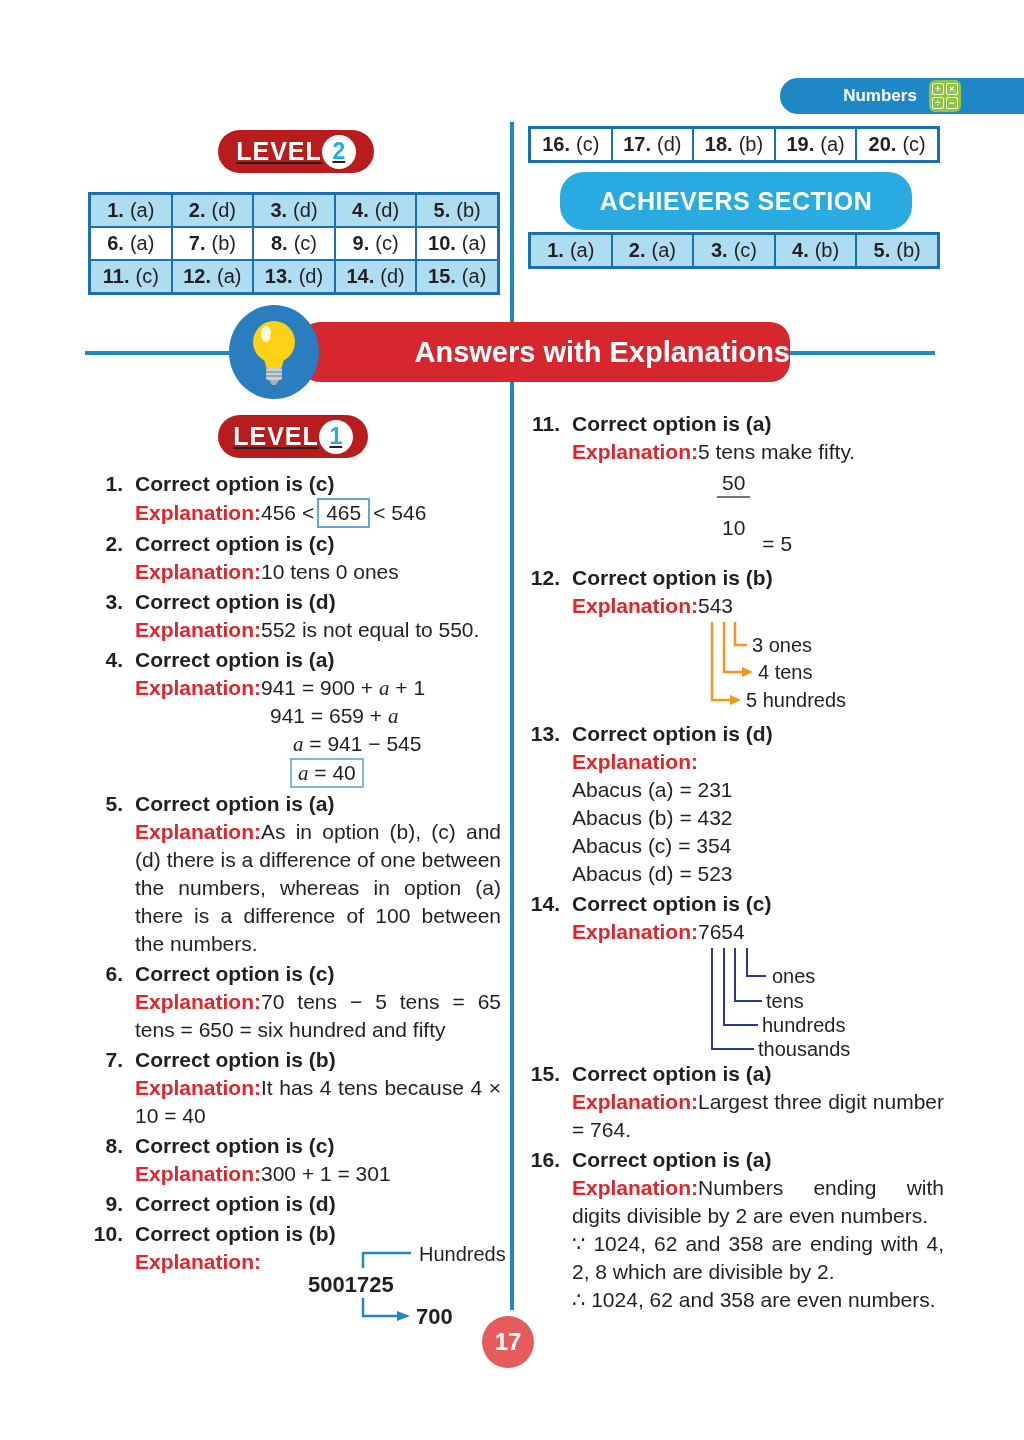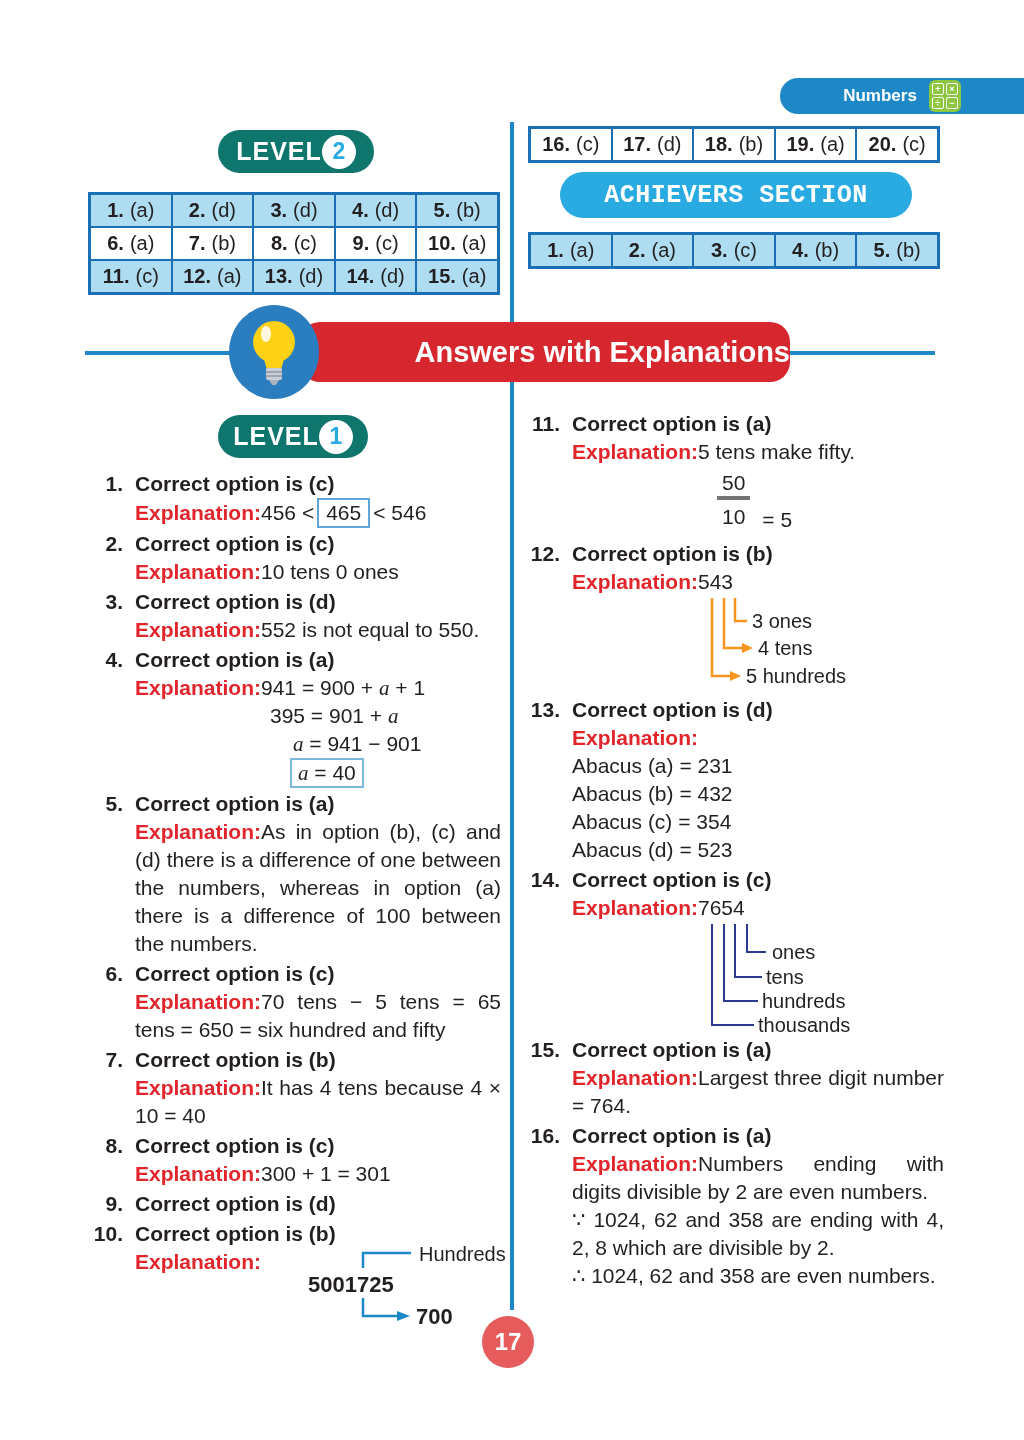"LEVEL" .pill-badge { background: #0f766e -> #b91c1c; text-decoration: none -> underline }
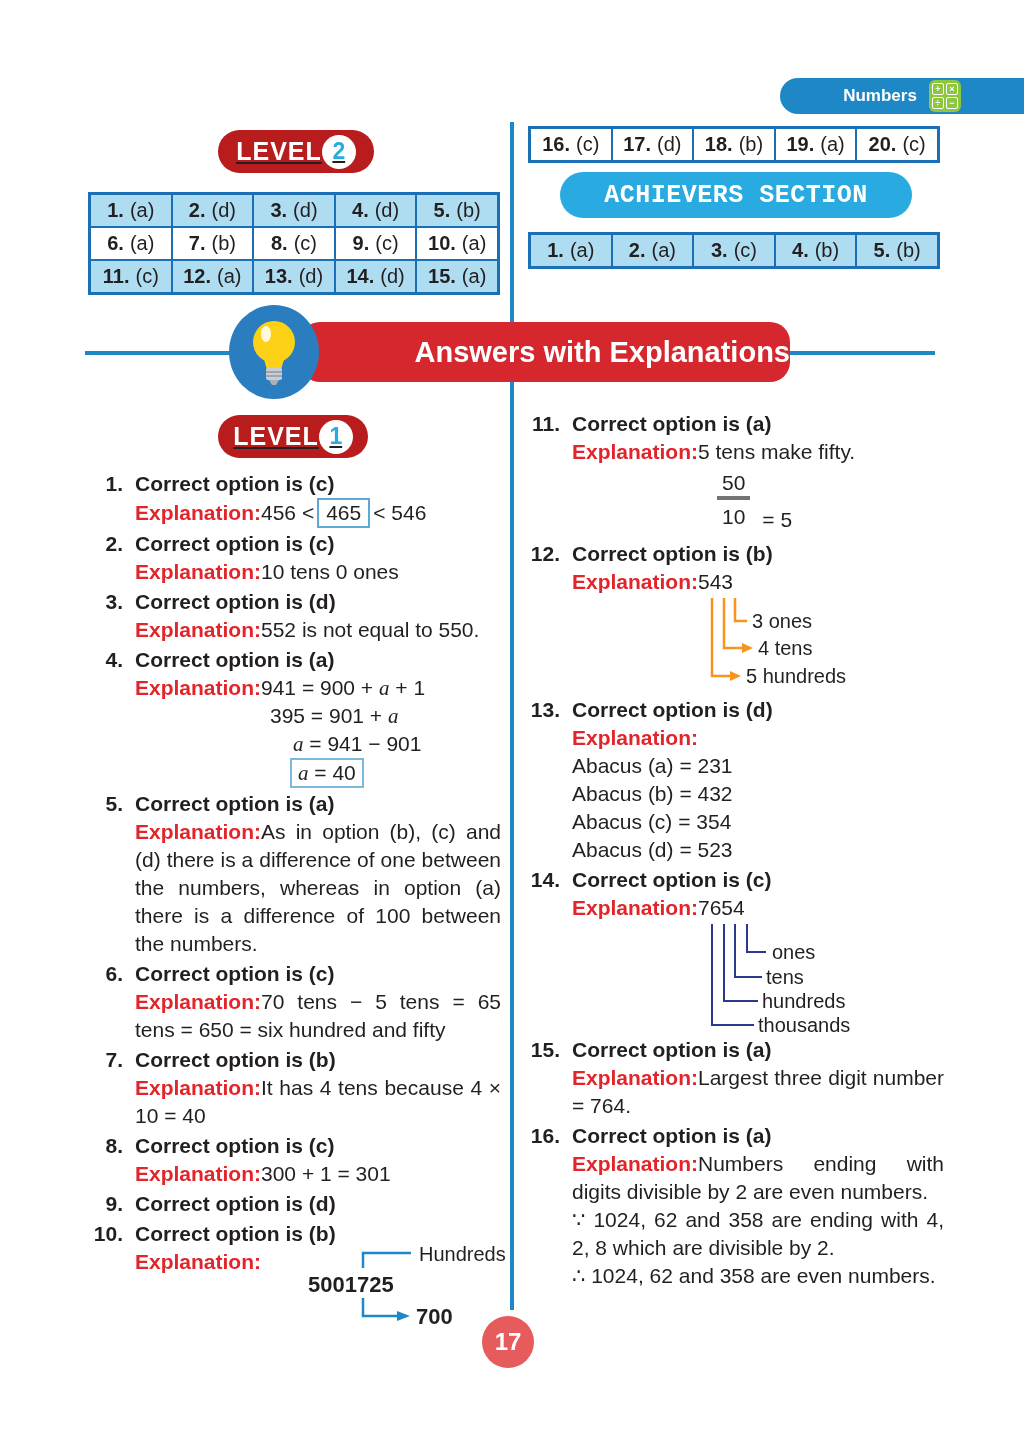"ACHIEVERS SECTION" .achievers-badge { font-family: Liberation Mono, monospace -> none; height: 46px -> 58px }
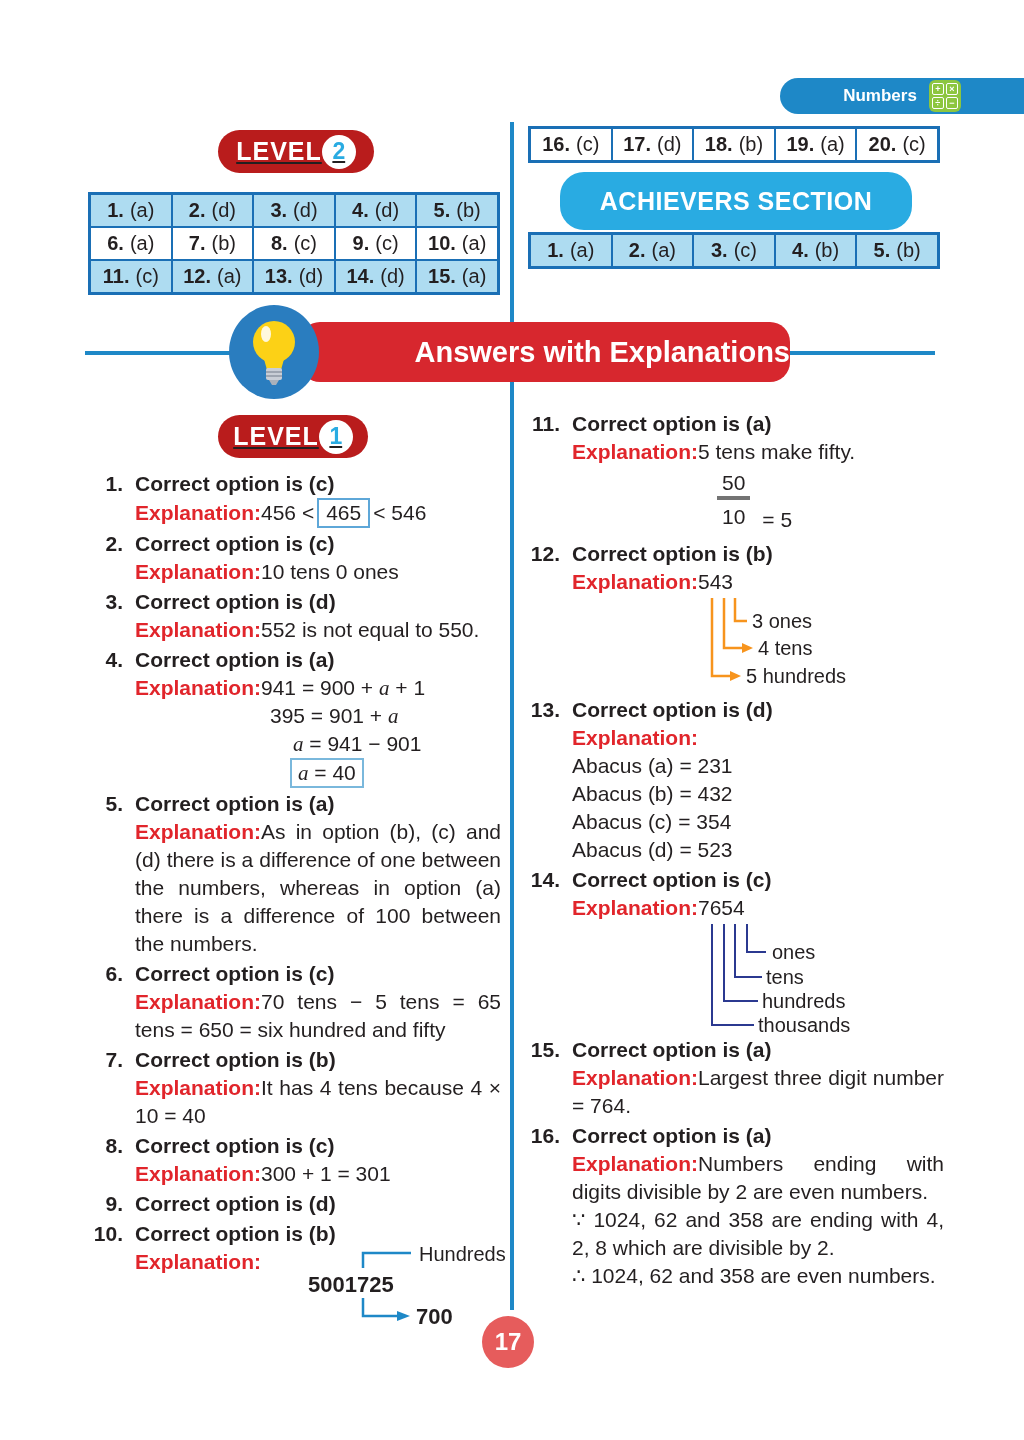"10" .frac .fden { border-top: 4px solid #737373 -> 2px solid #737373; padding: 4px 5px -> 17px 5px }
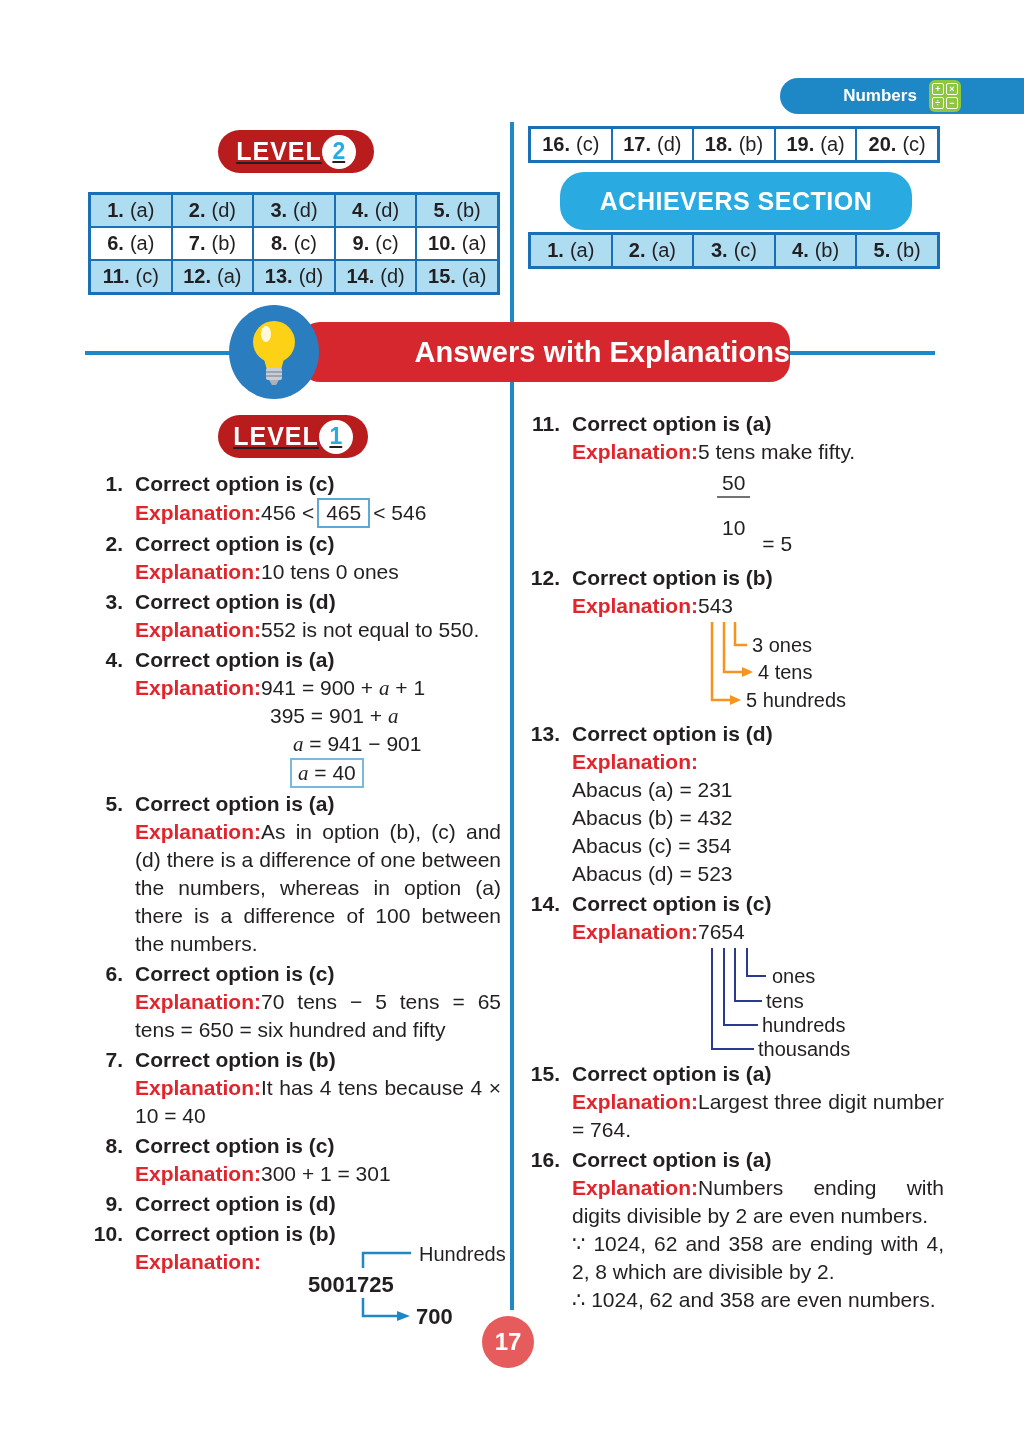"395 = 901 +" span { text: 395 = 901 -> 941 = 659 }
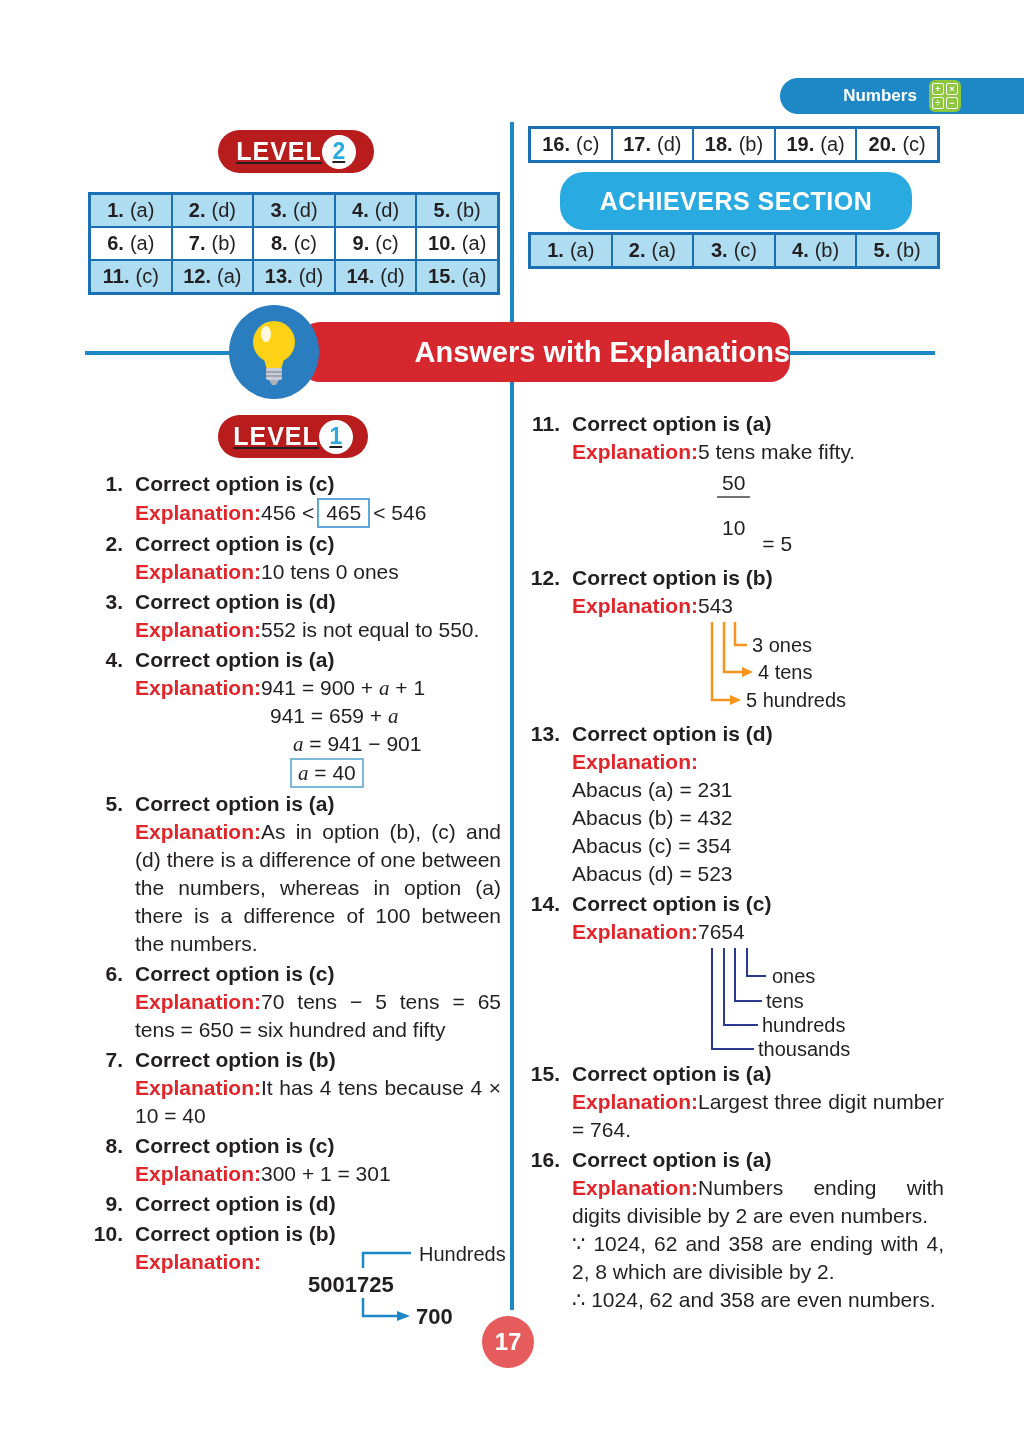"= 941 − 901" span { text: 901 -> 545 }
